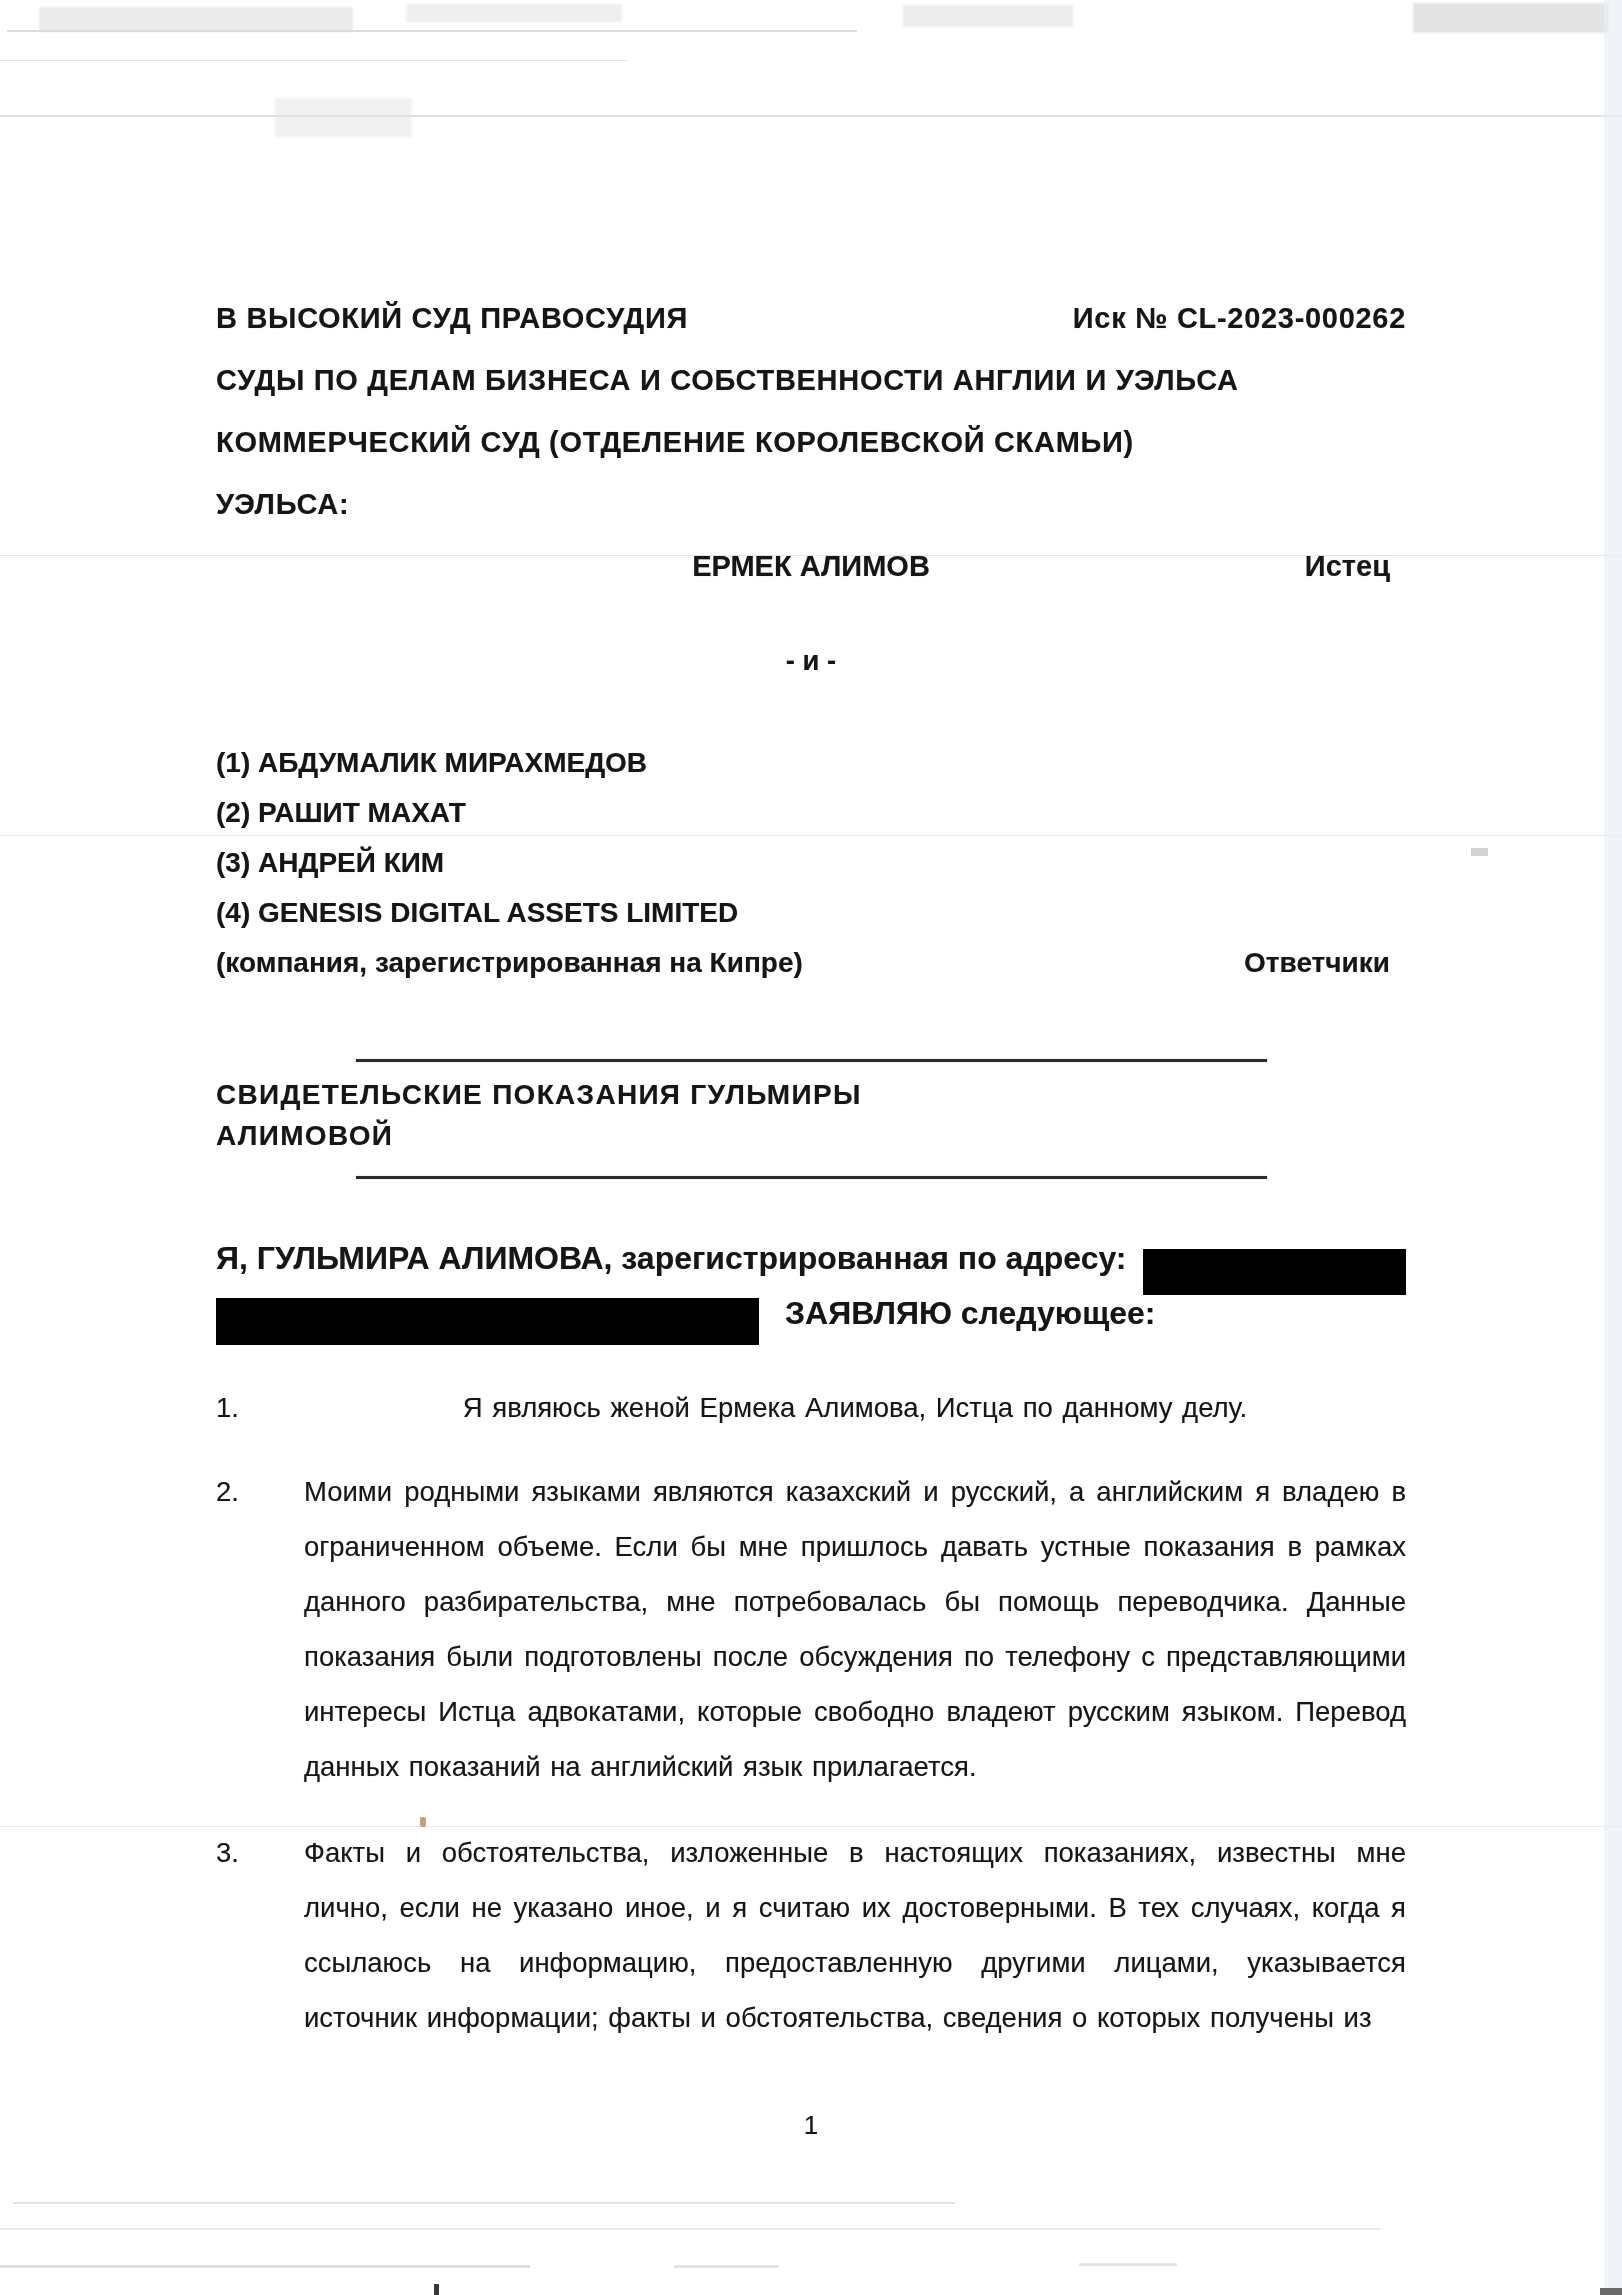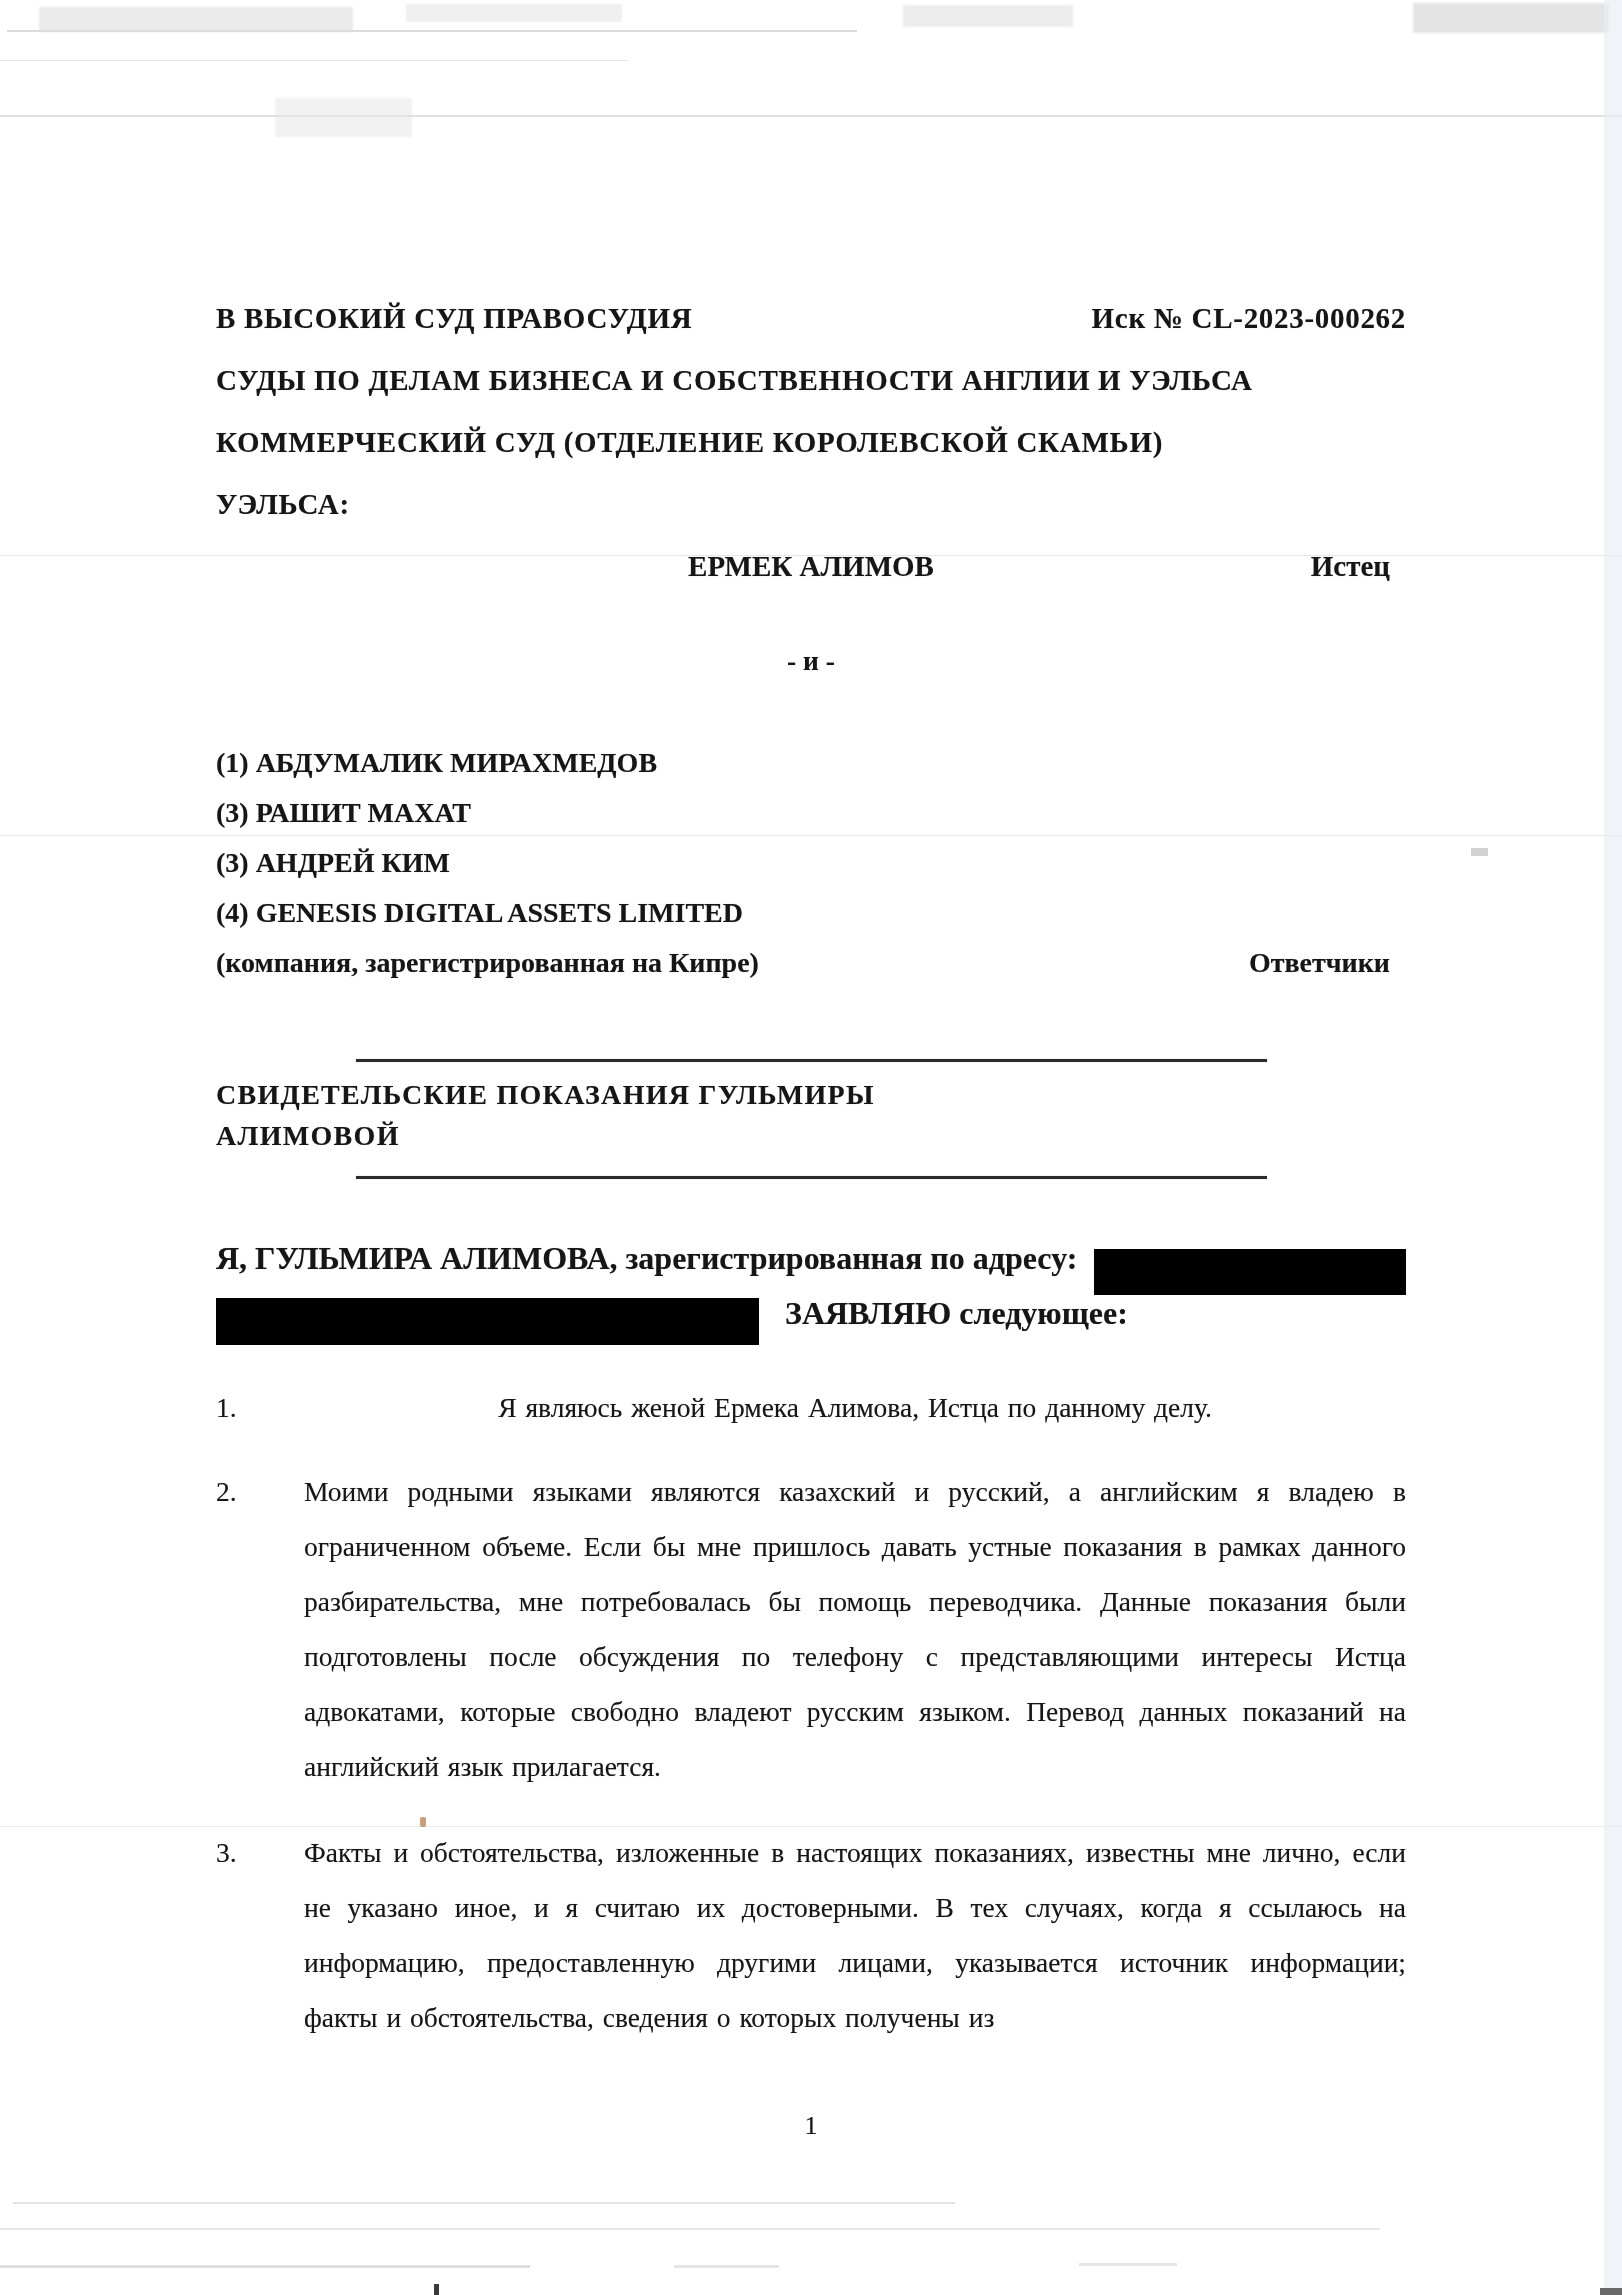"В ВЫСОКИЙ СУД ПРАВОСУДИЯ" .page { font-family: Liberation Serif, serif -> Liberation Sans, sans-serif }
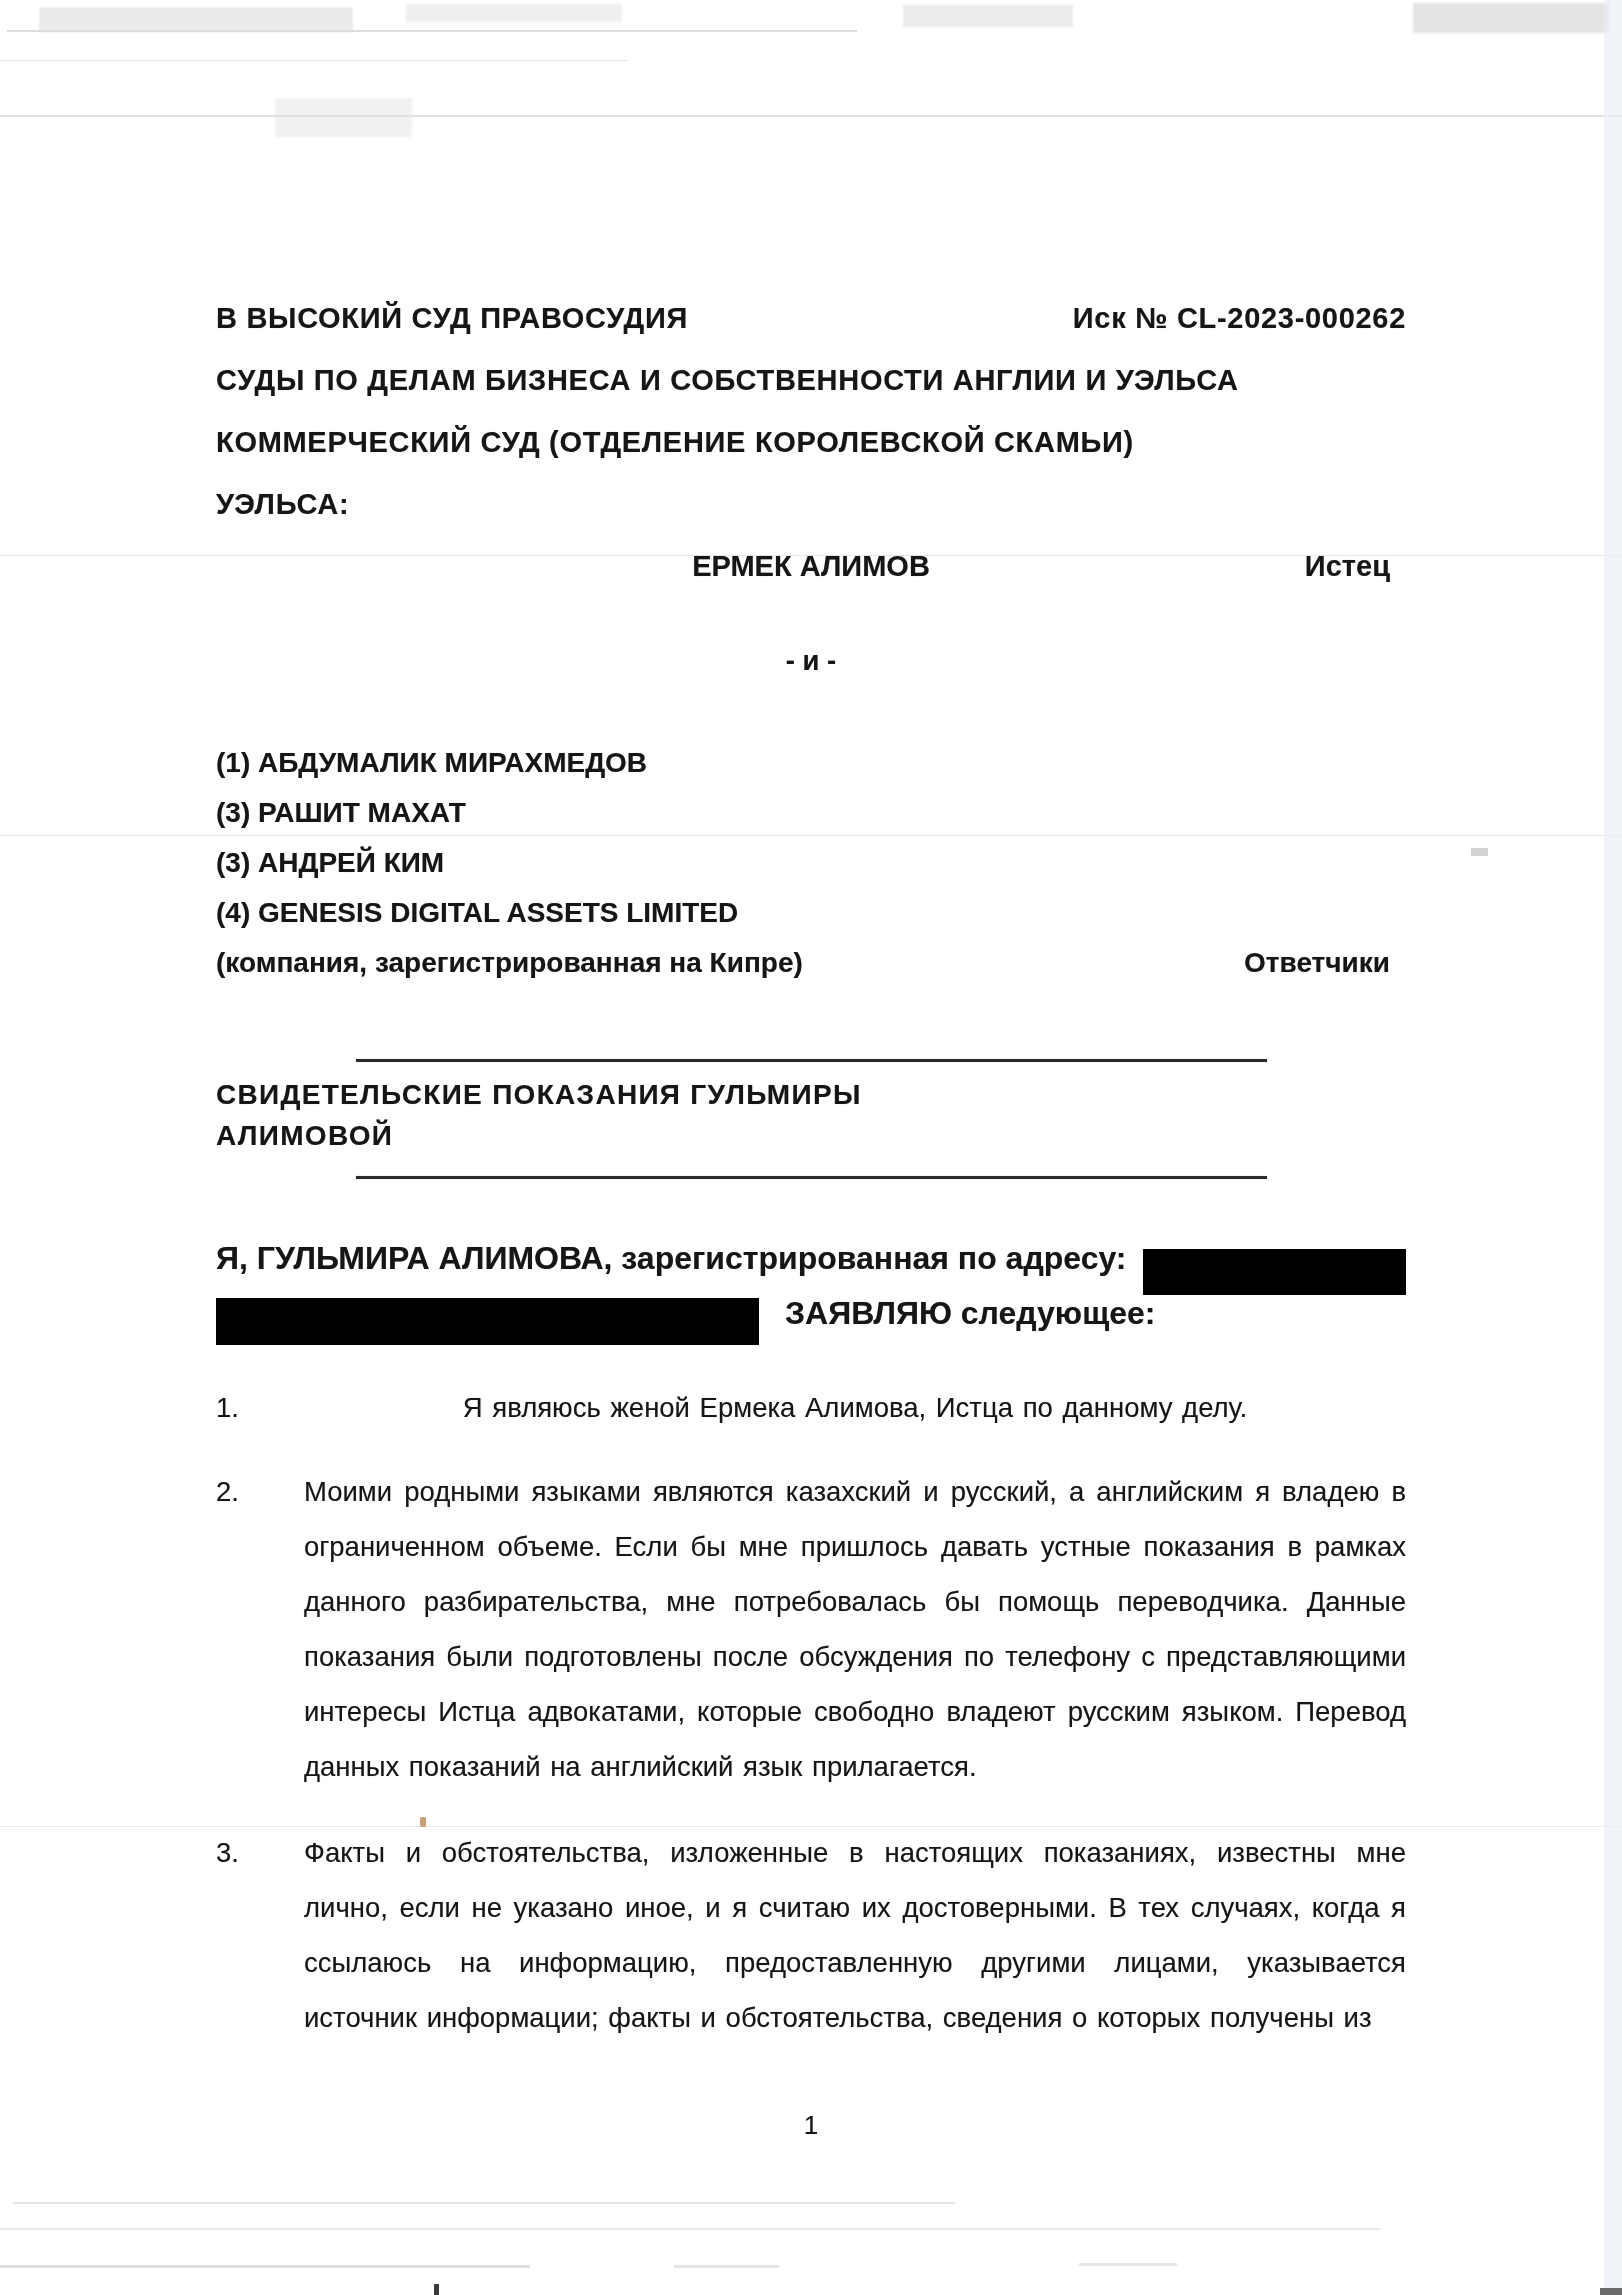"(3) РАШИТ МАХАТ" div.def-line { text: 3 -> 2 }
